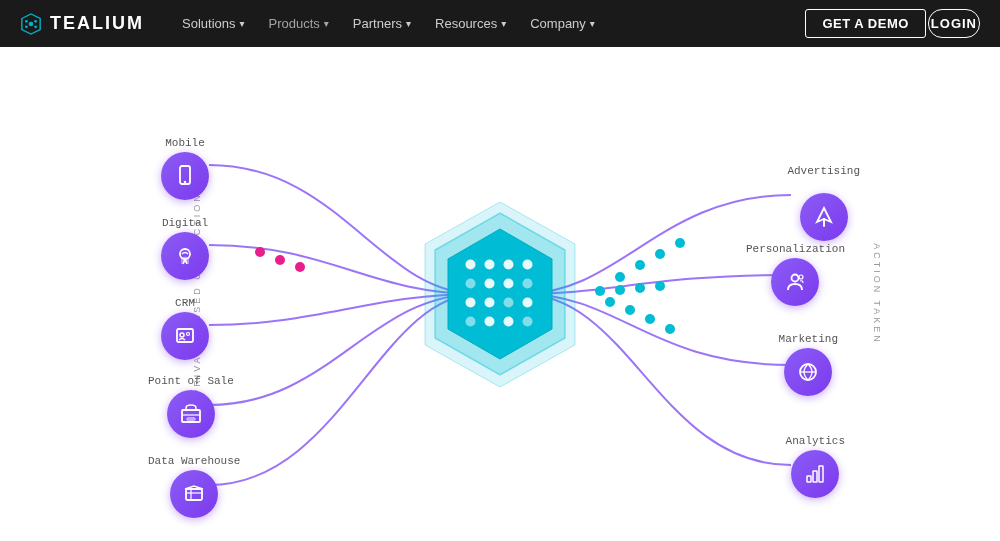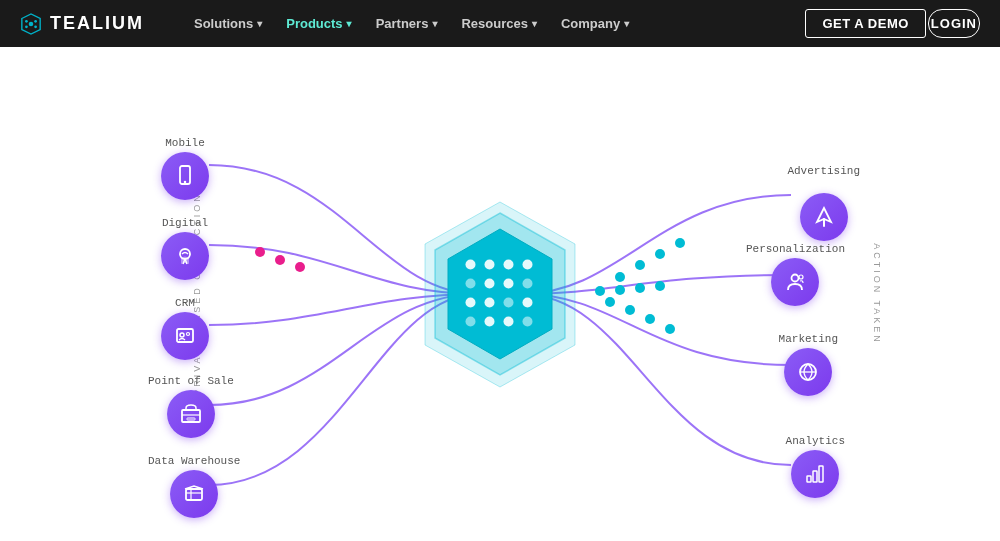"TEALIUM" .nav-logo { margin-right: 16px -> 4px }
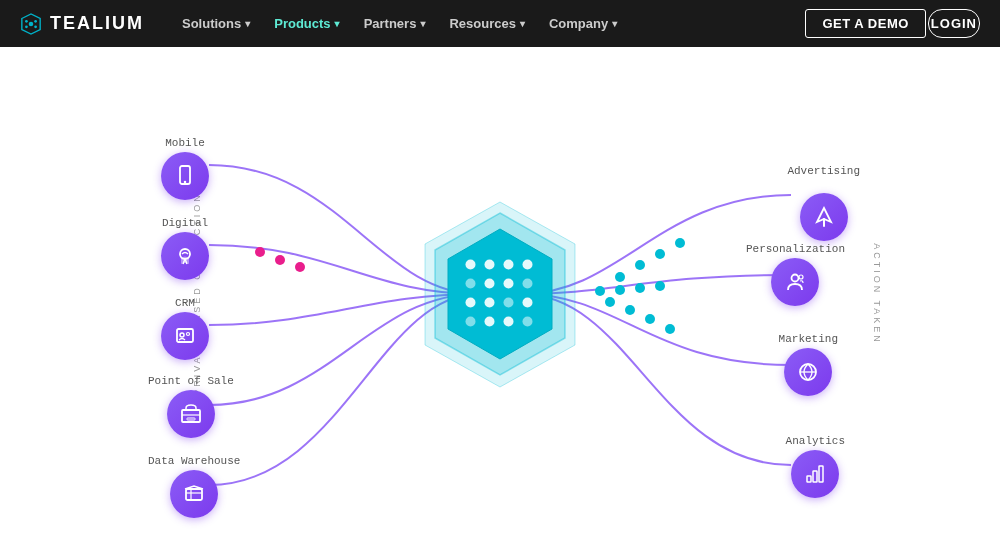"Solutions" .nav-links { font-weight: bold -> none }
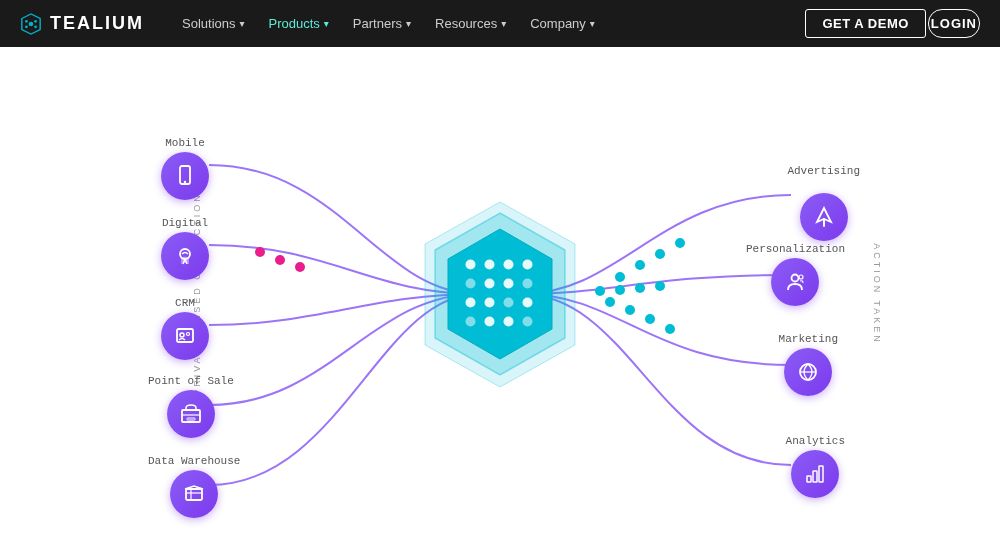"Products" .nav-item.active { color: #5eead4 -> #a3a3a3 }
